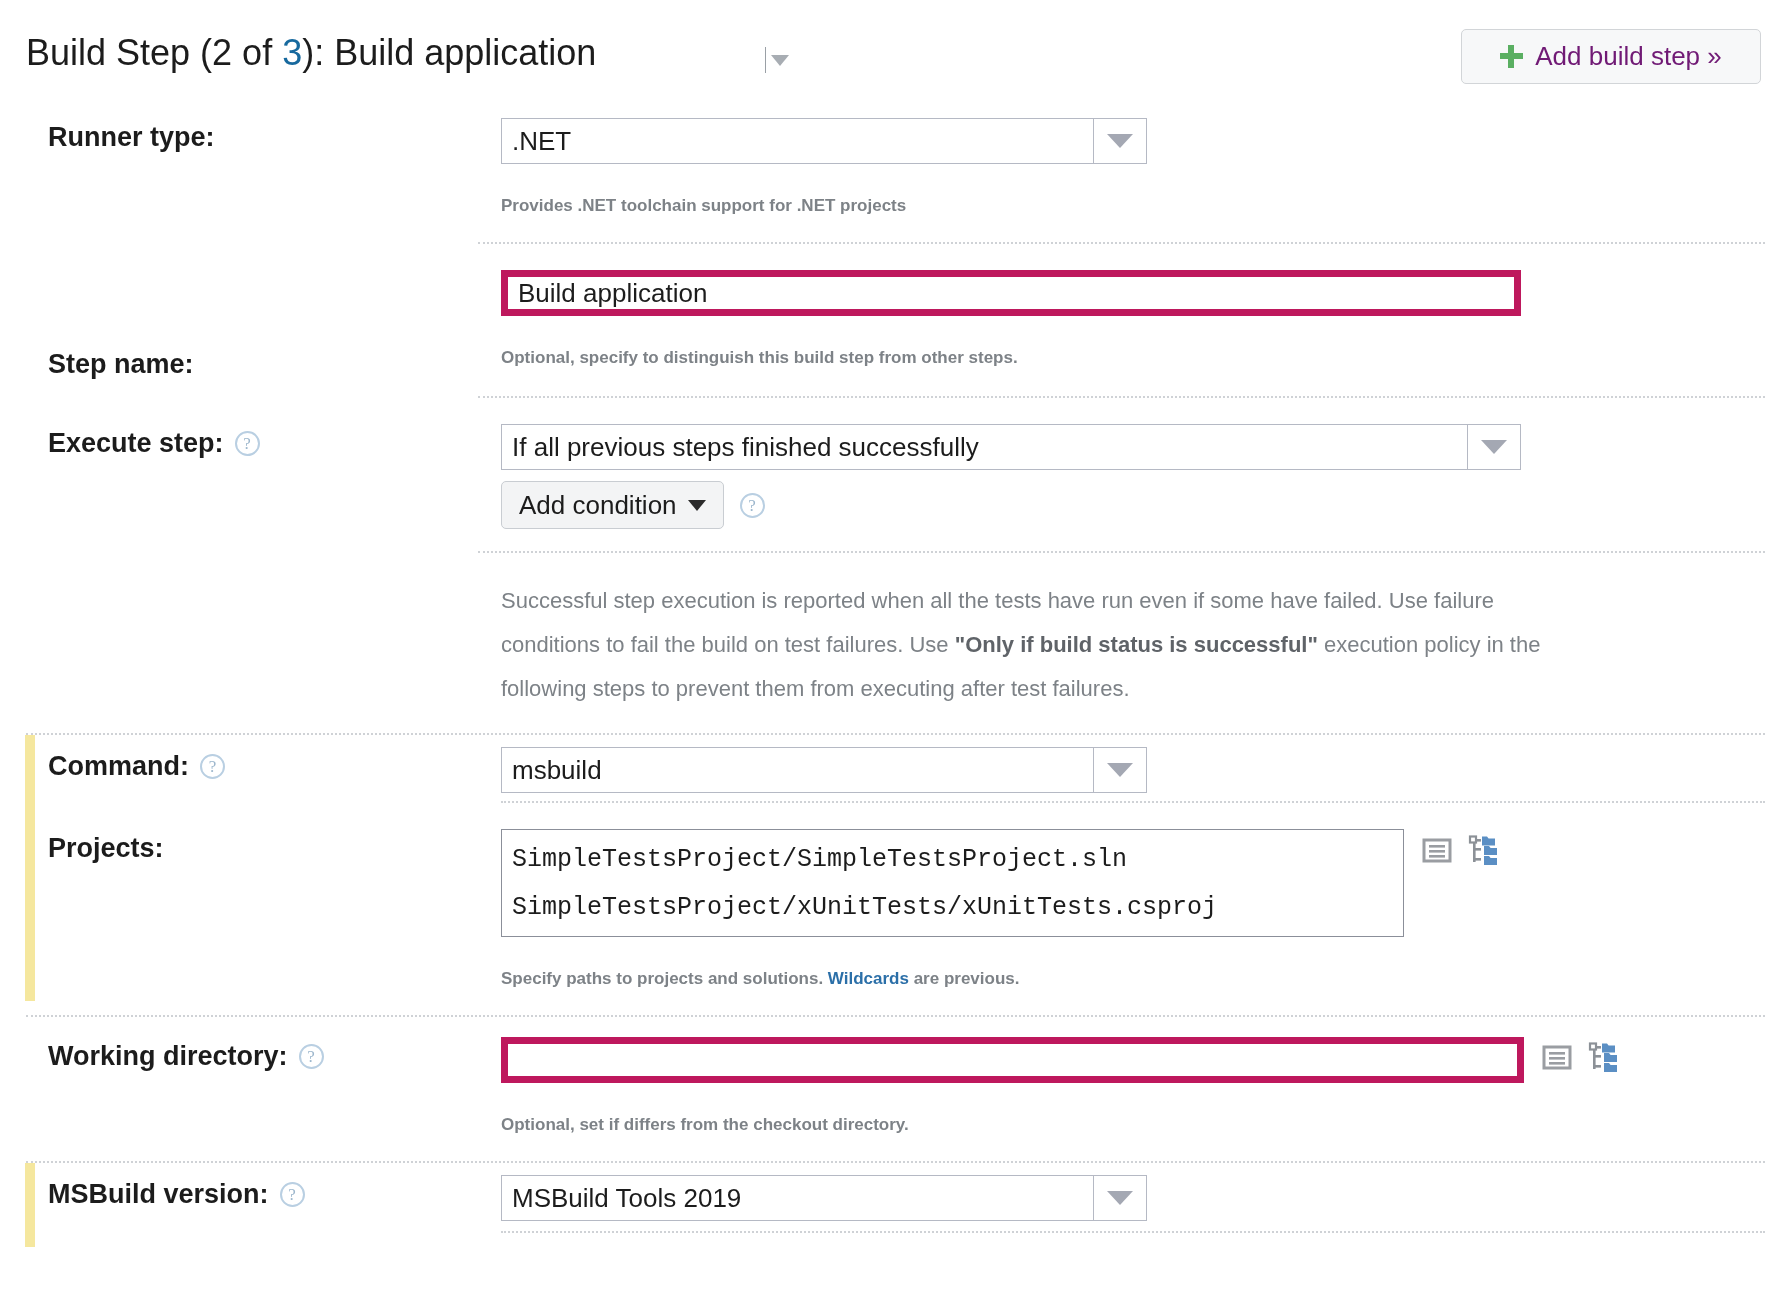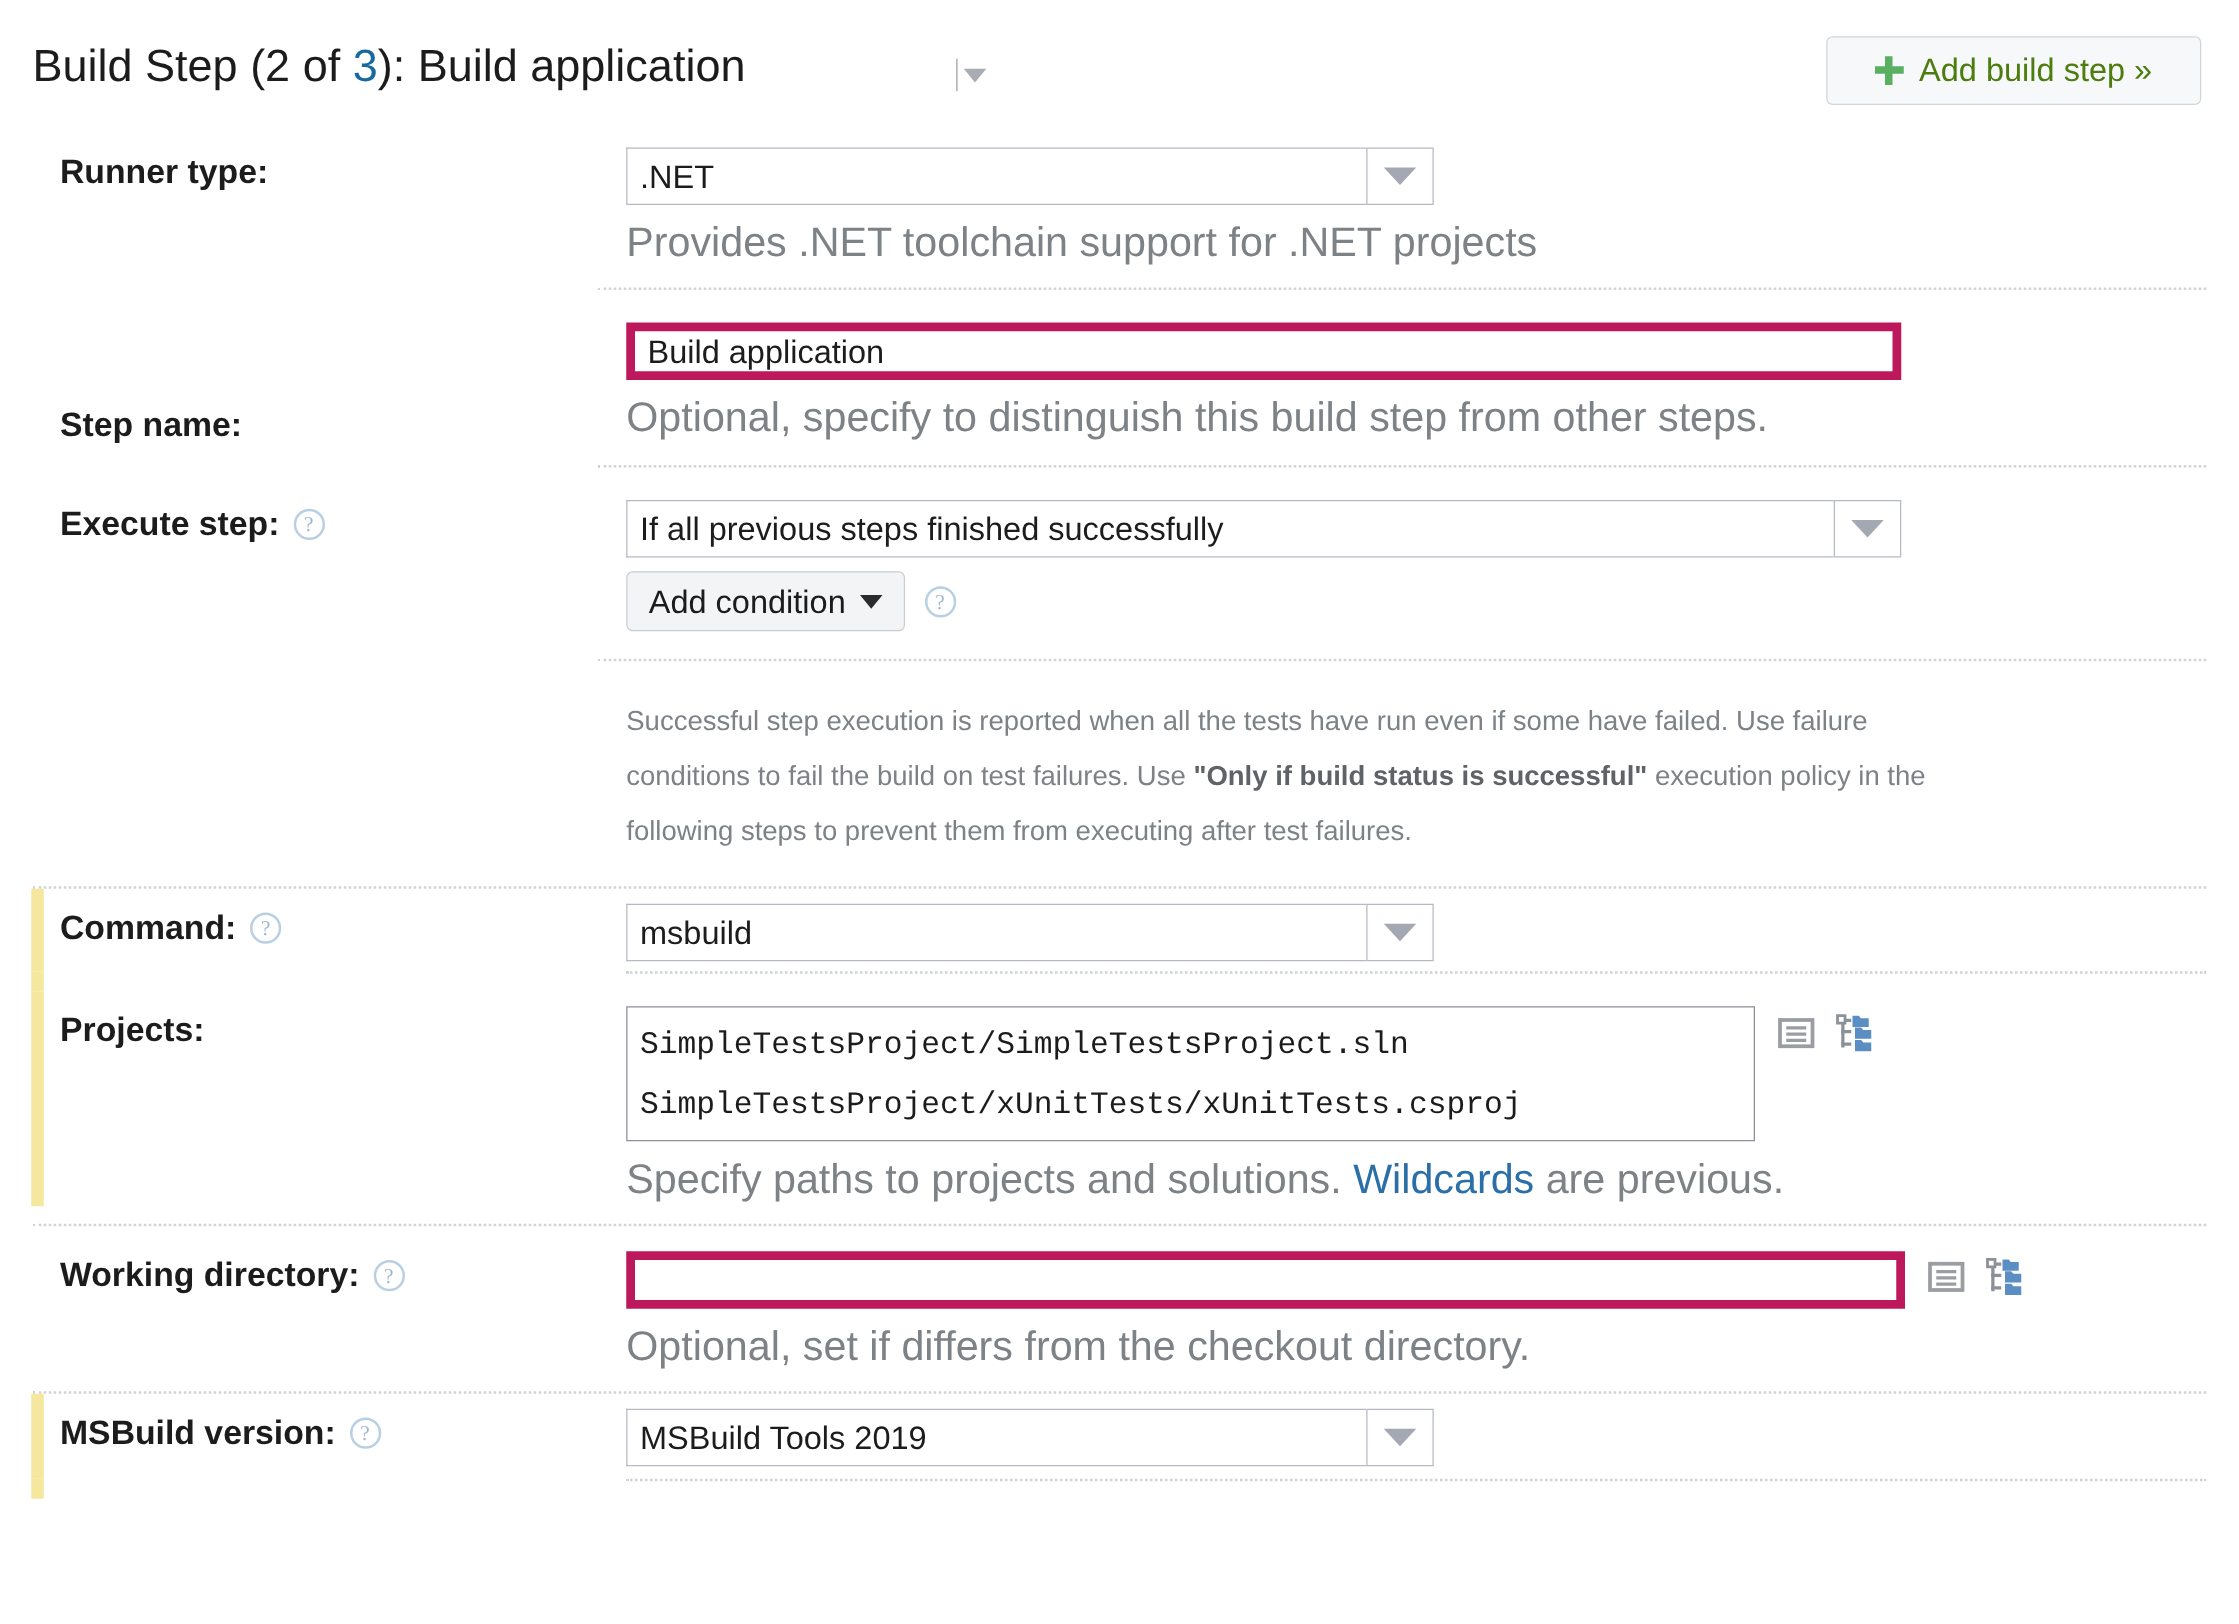"Add build step »" .add-step-btn { color: #4d7c0f -> #701a75 }
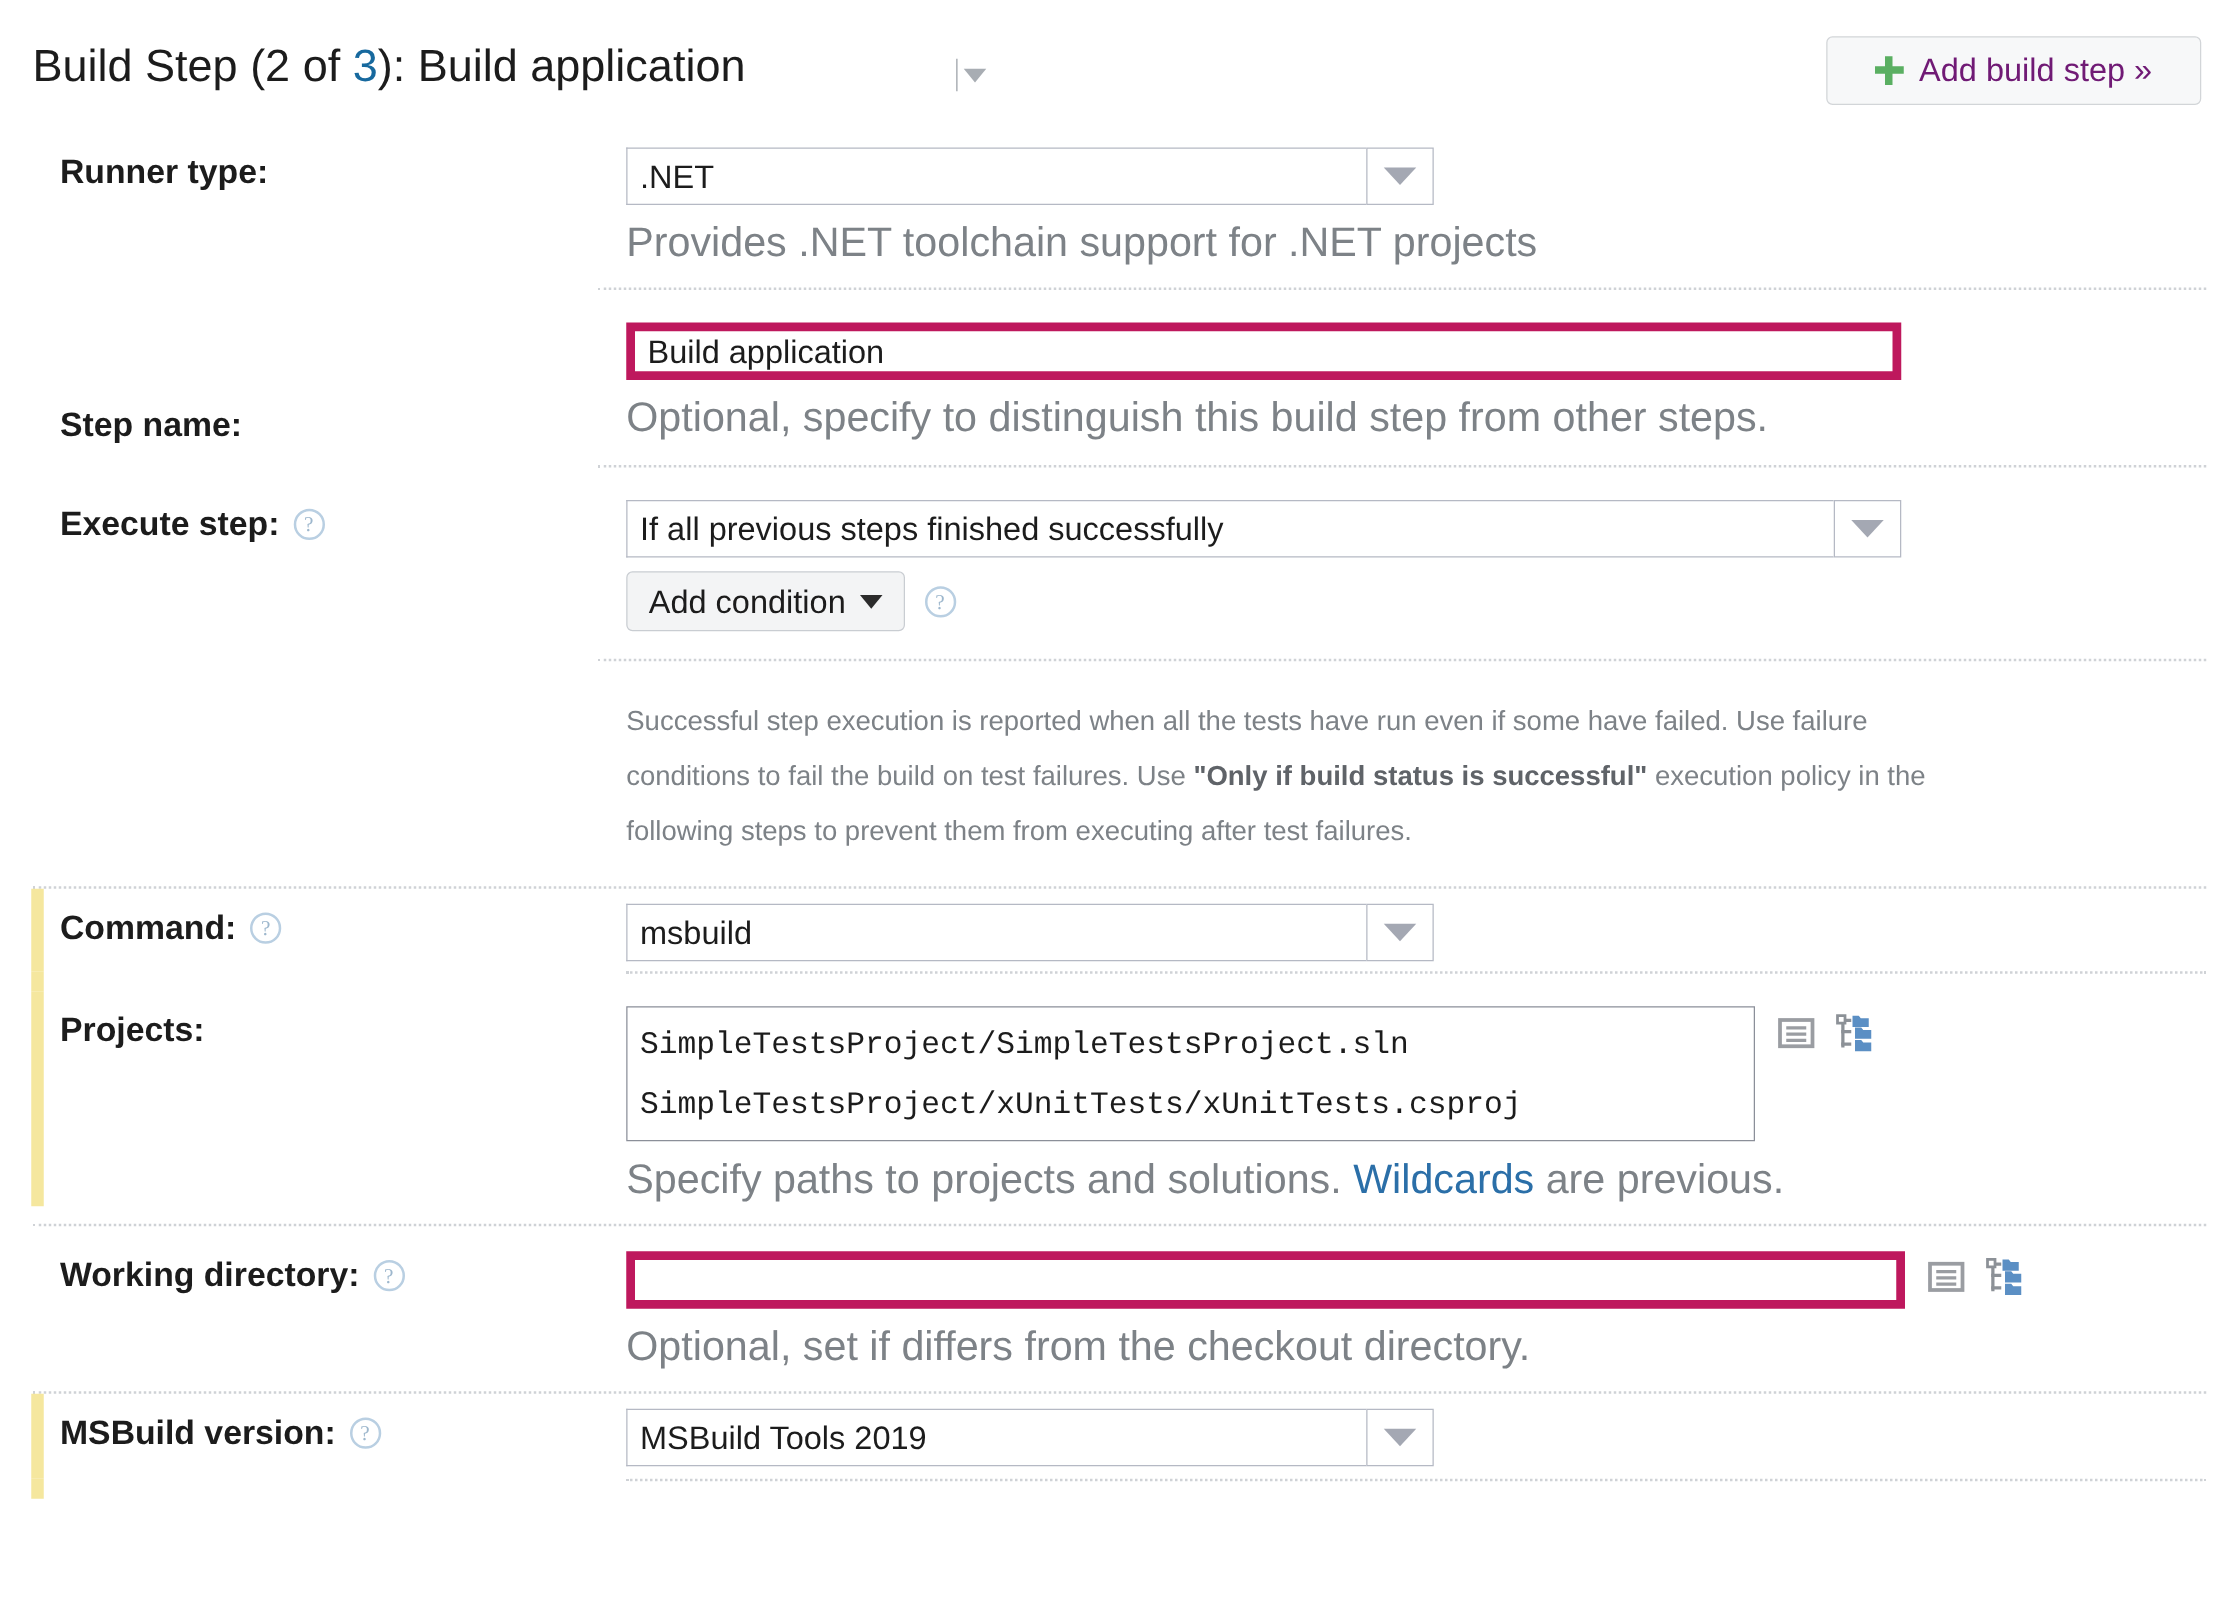"Provides .NET toolchain support for" .hint { font-size: 33px -> 17px; font-weight: none -> bold; margin-top: 8px -> 20px }
